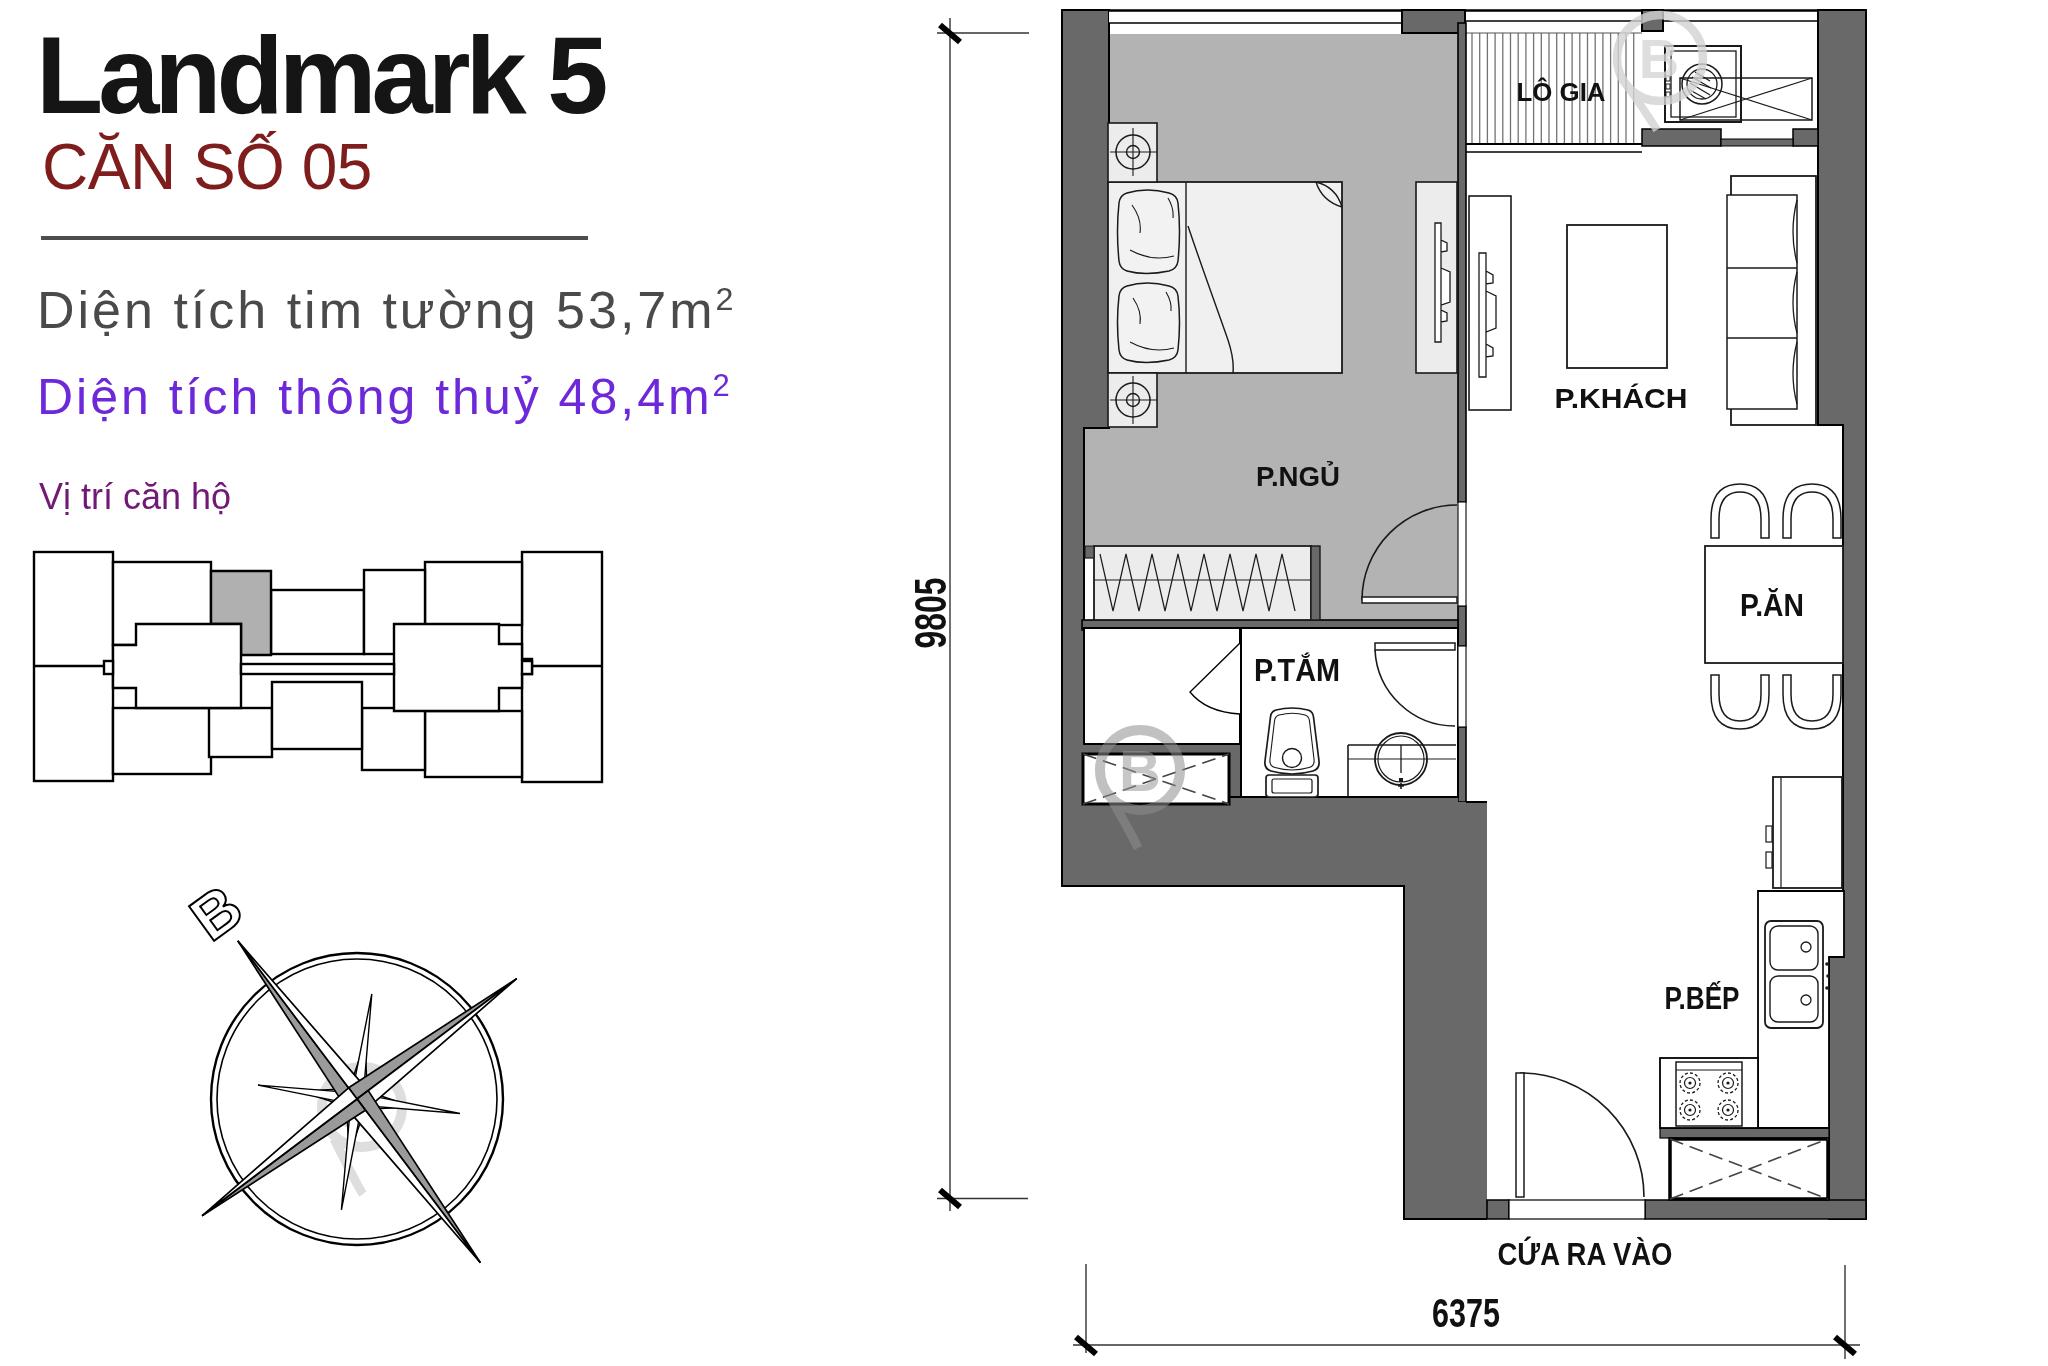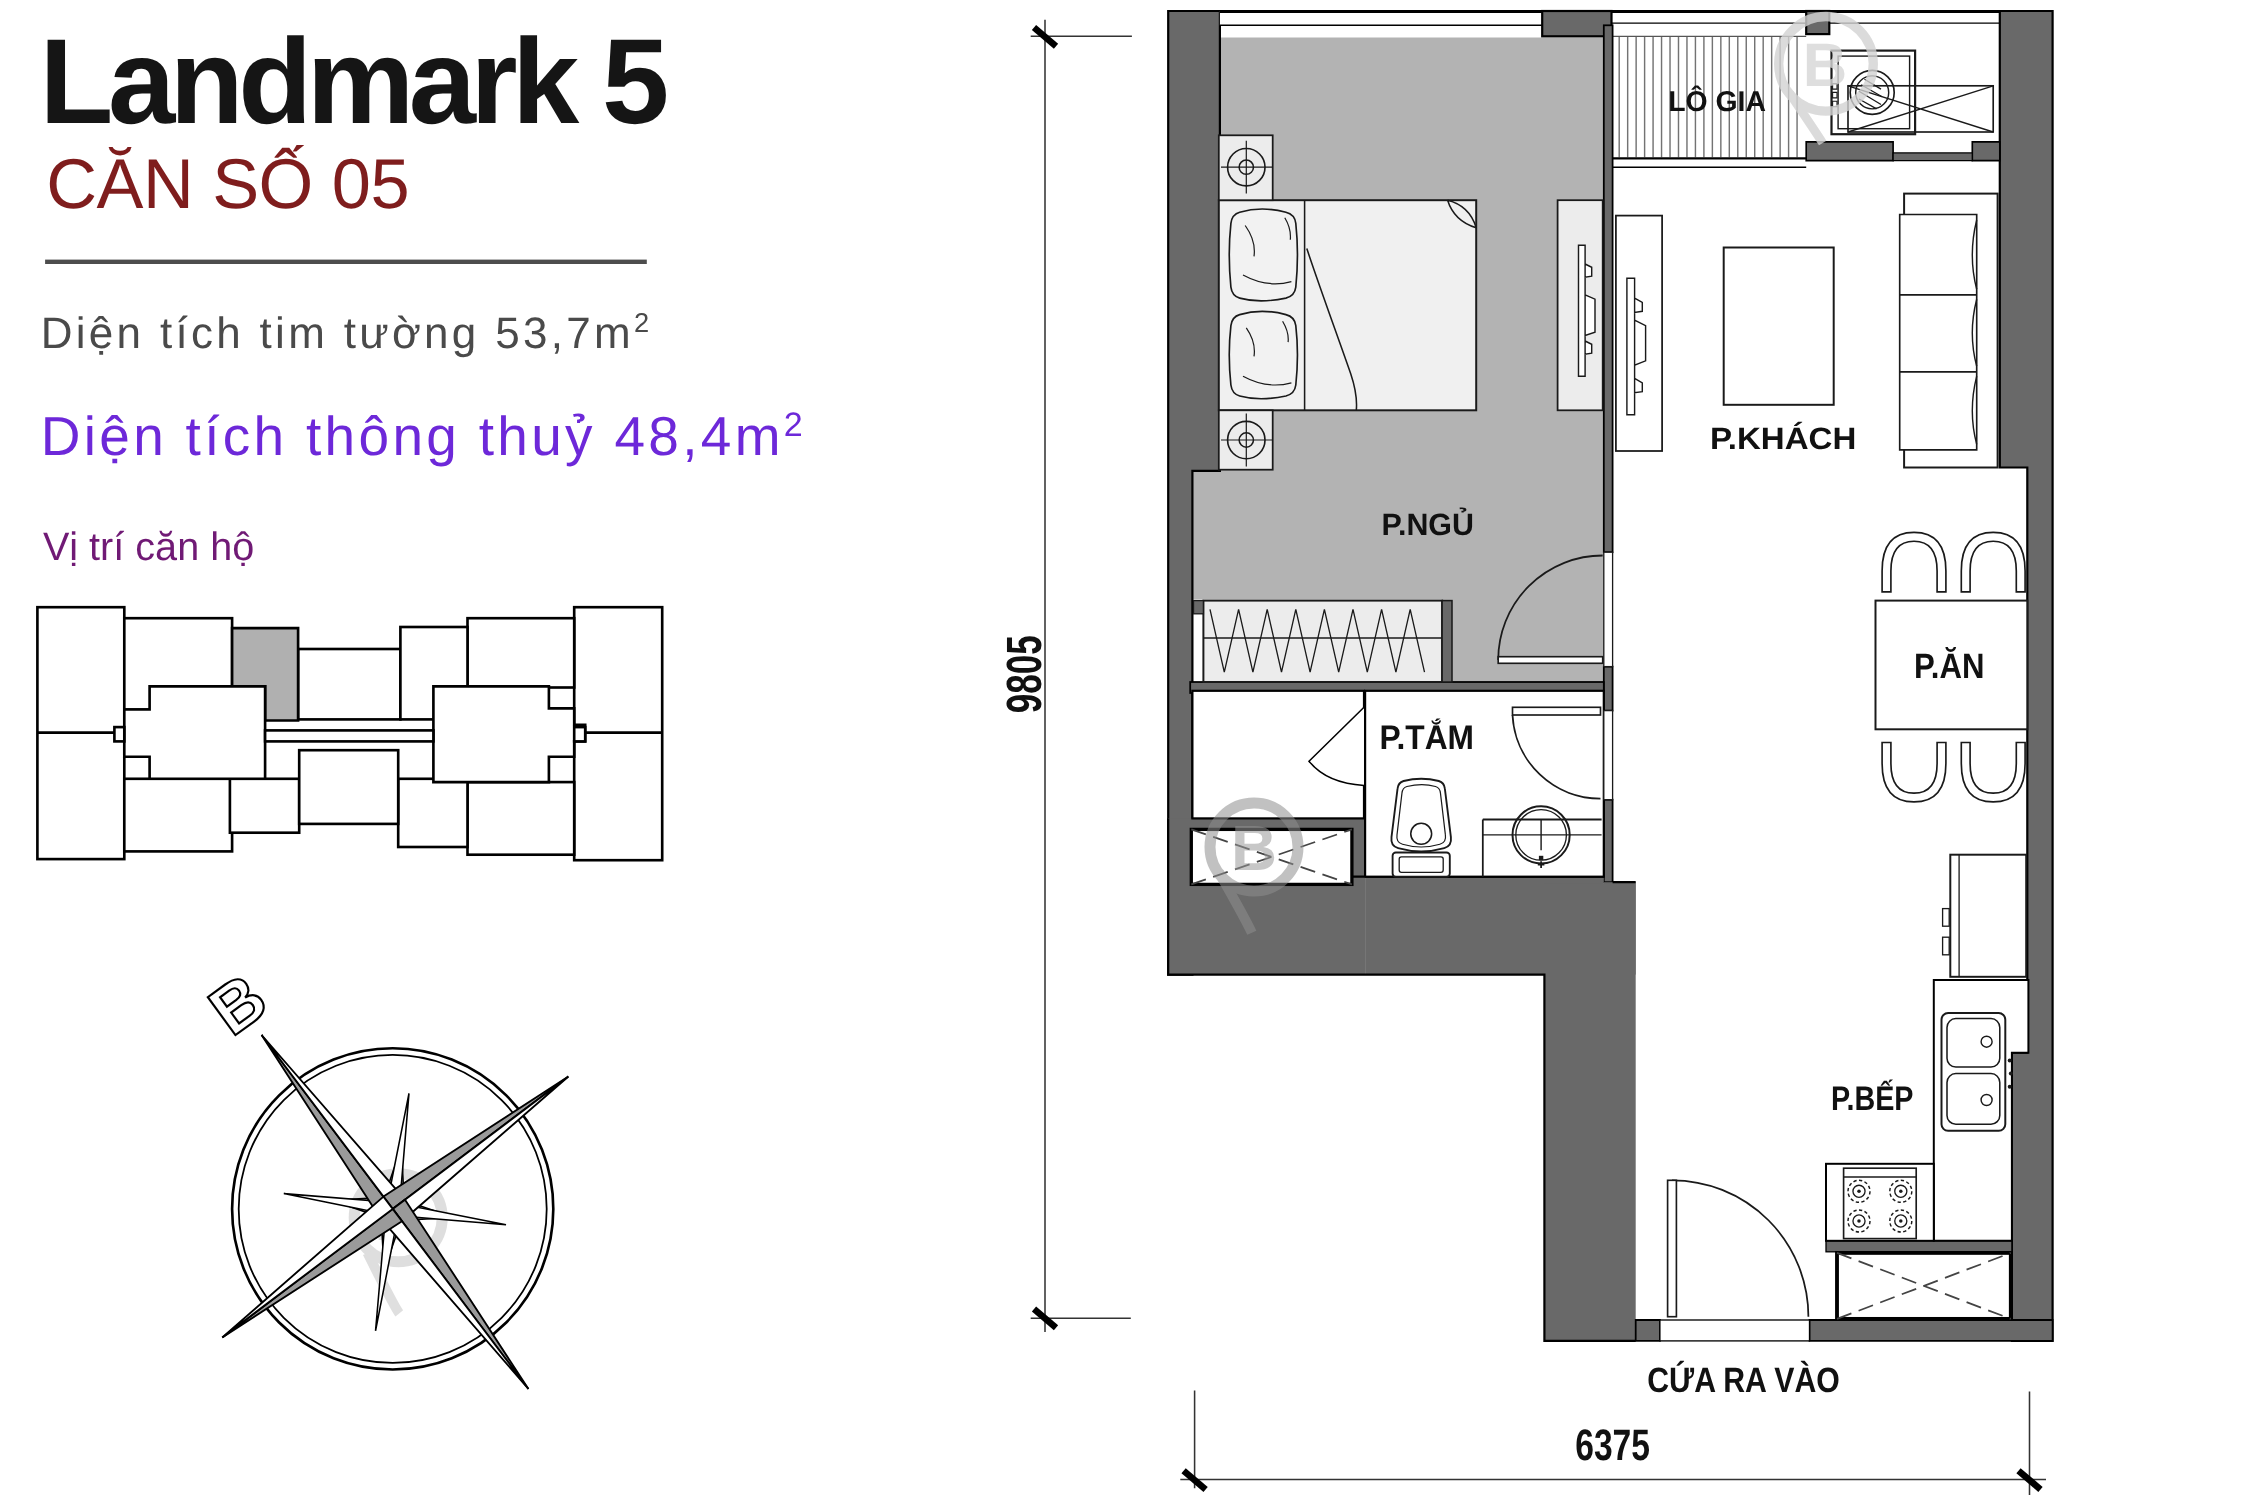"Diện tích tim tường 53,7m2" div.abs { font-size: 40px -> 52px }
